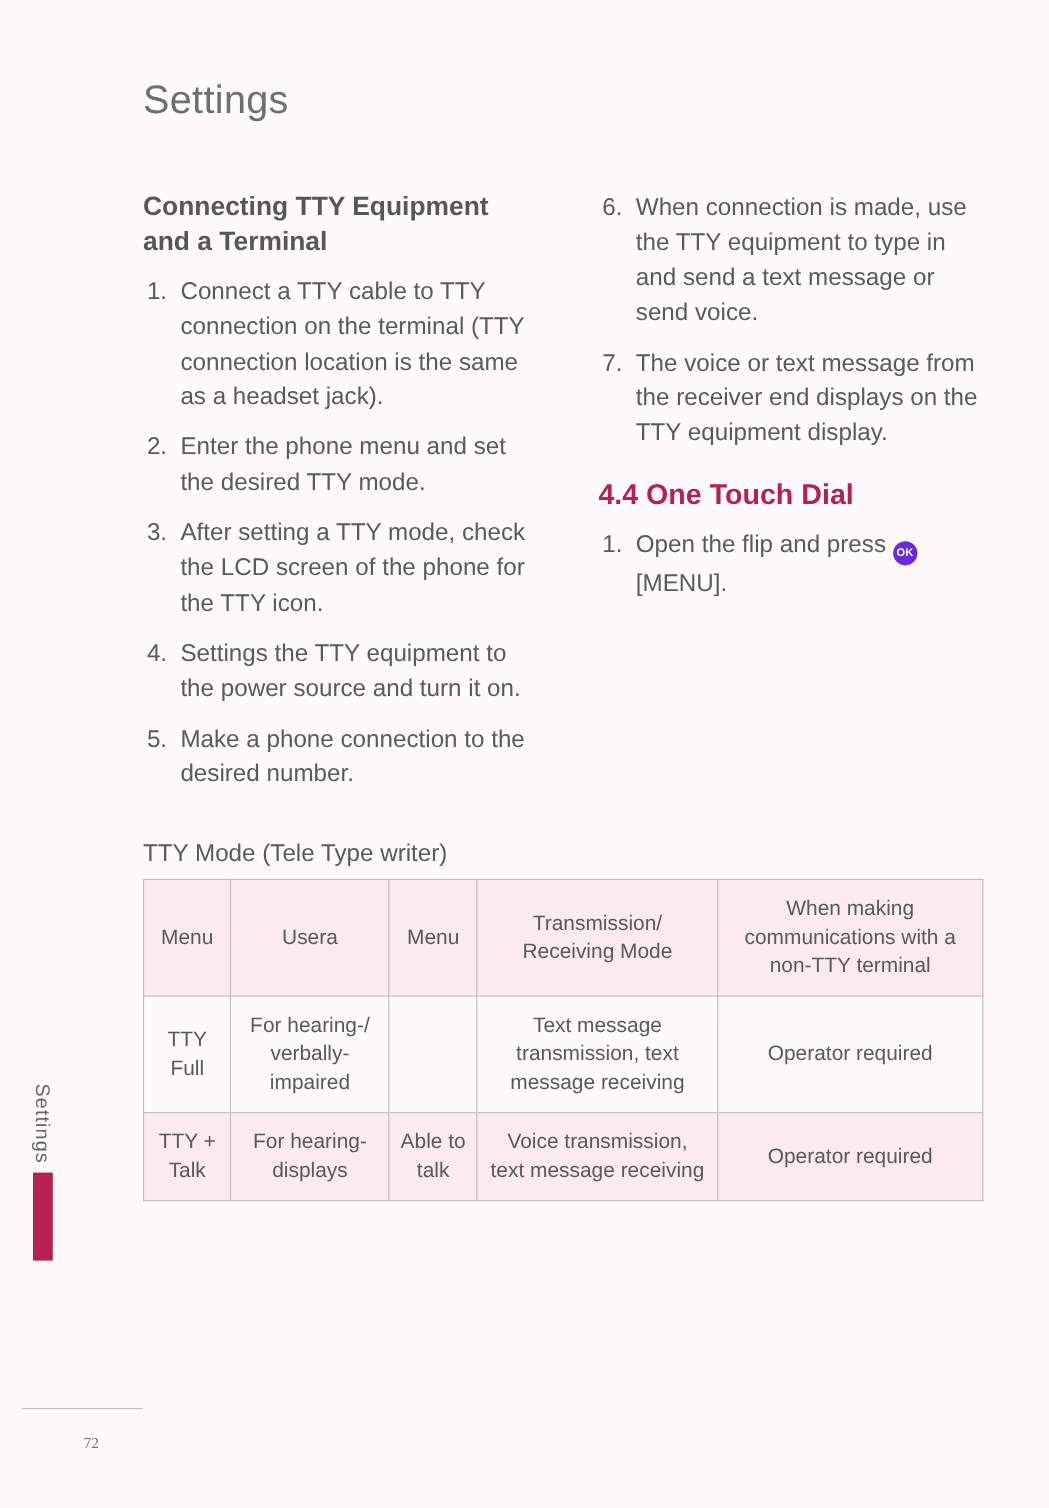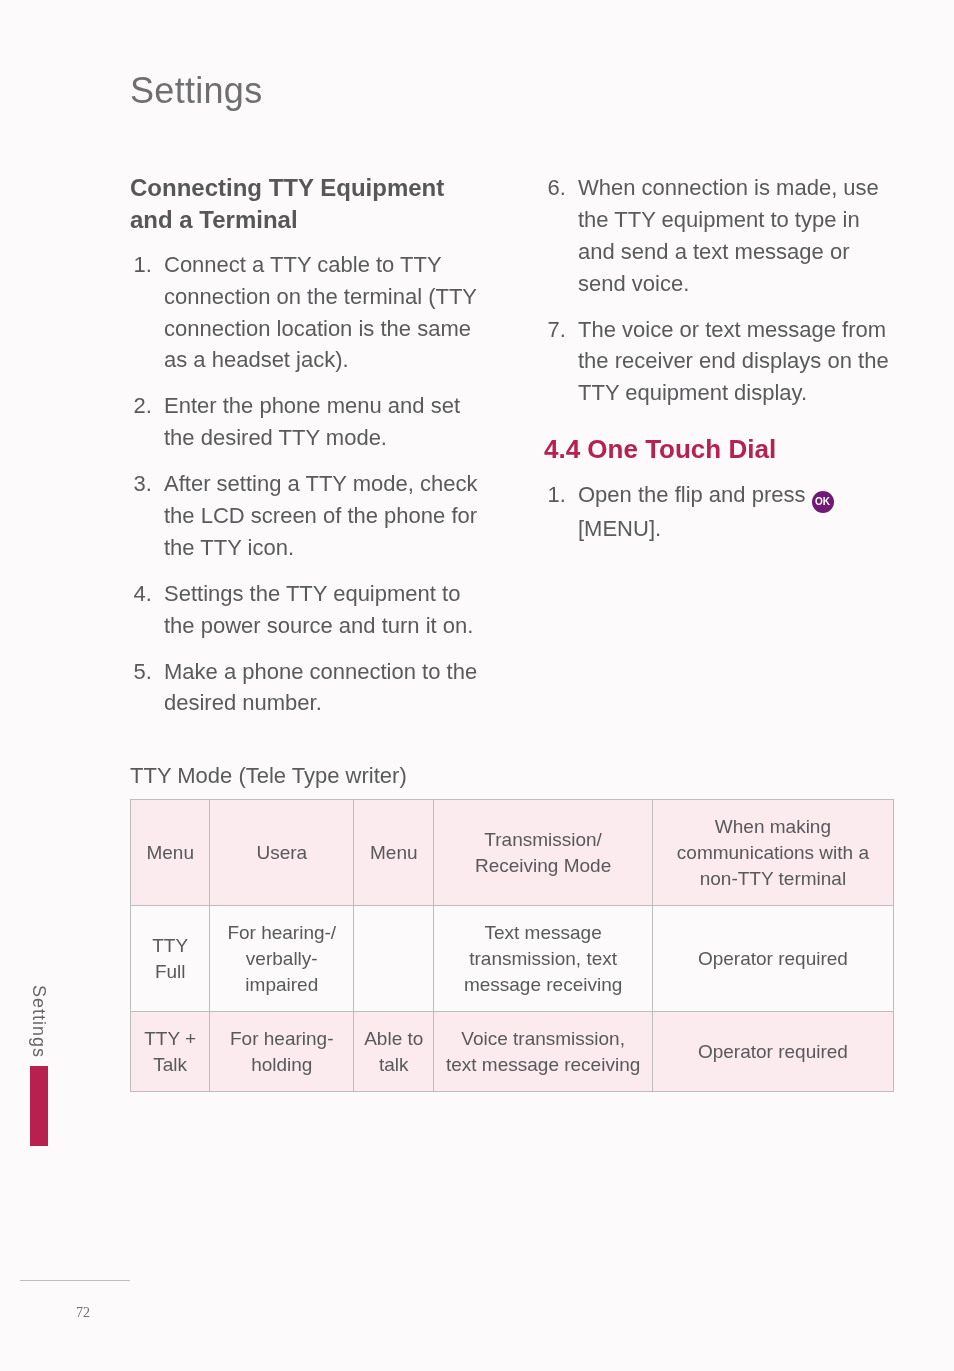"OK" .ok-icon { background: #701a75 -> #6d28d9 }
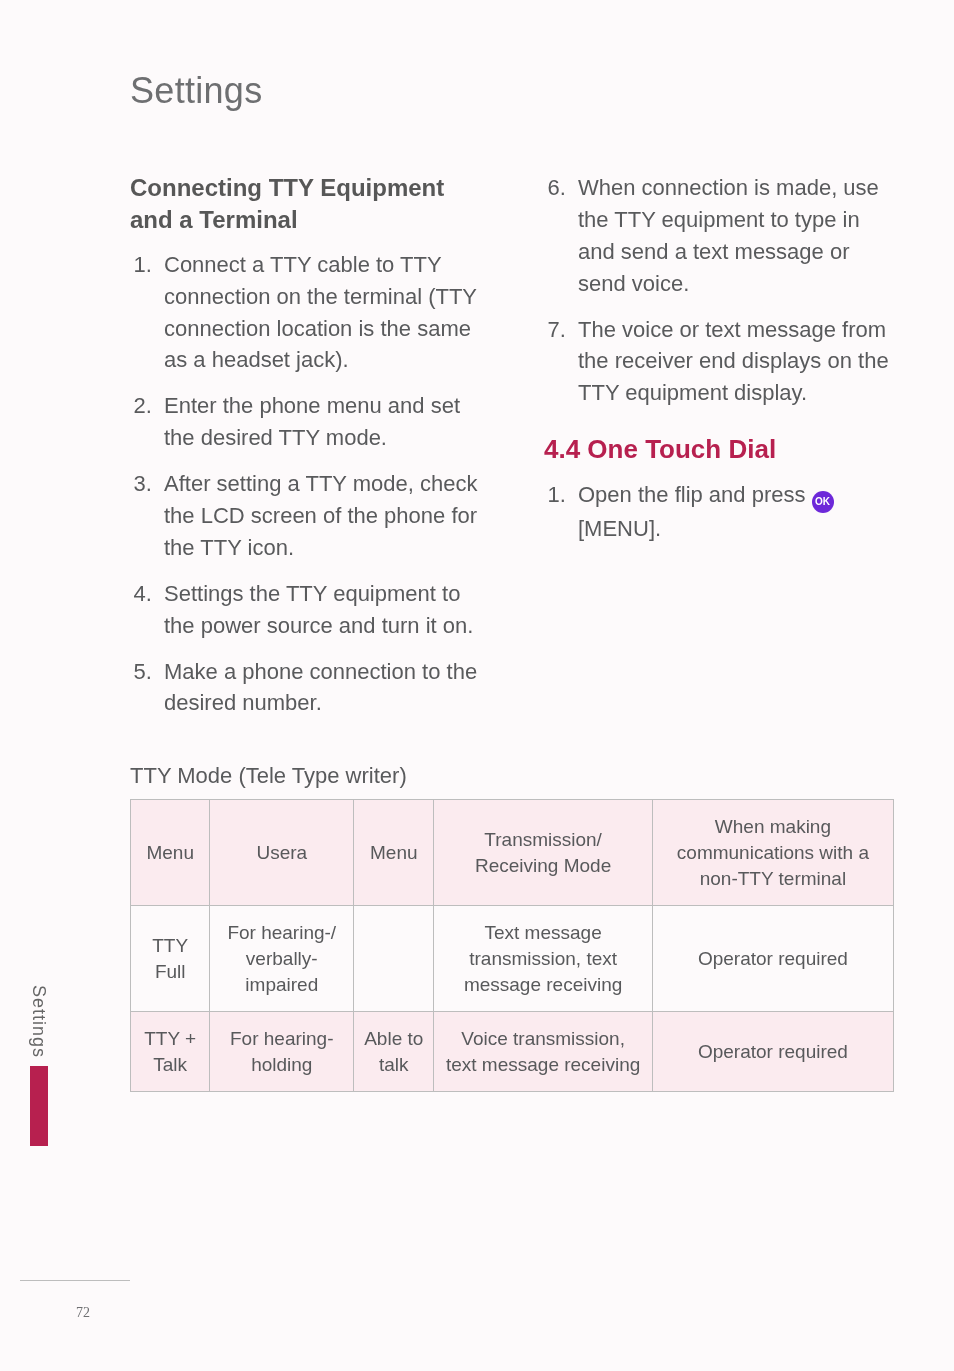"For hearing- holding" td { text: holding -> displays }
